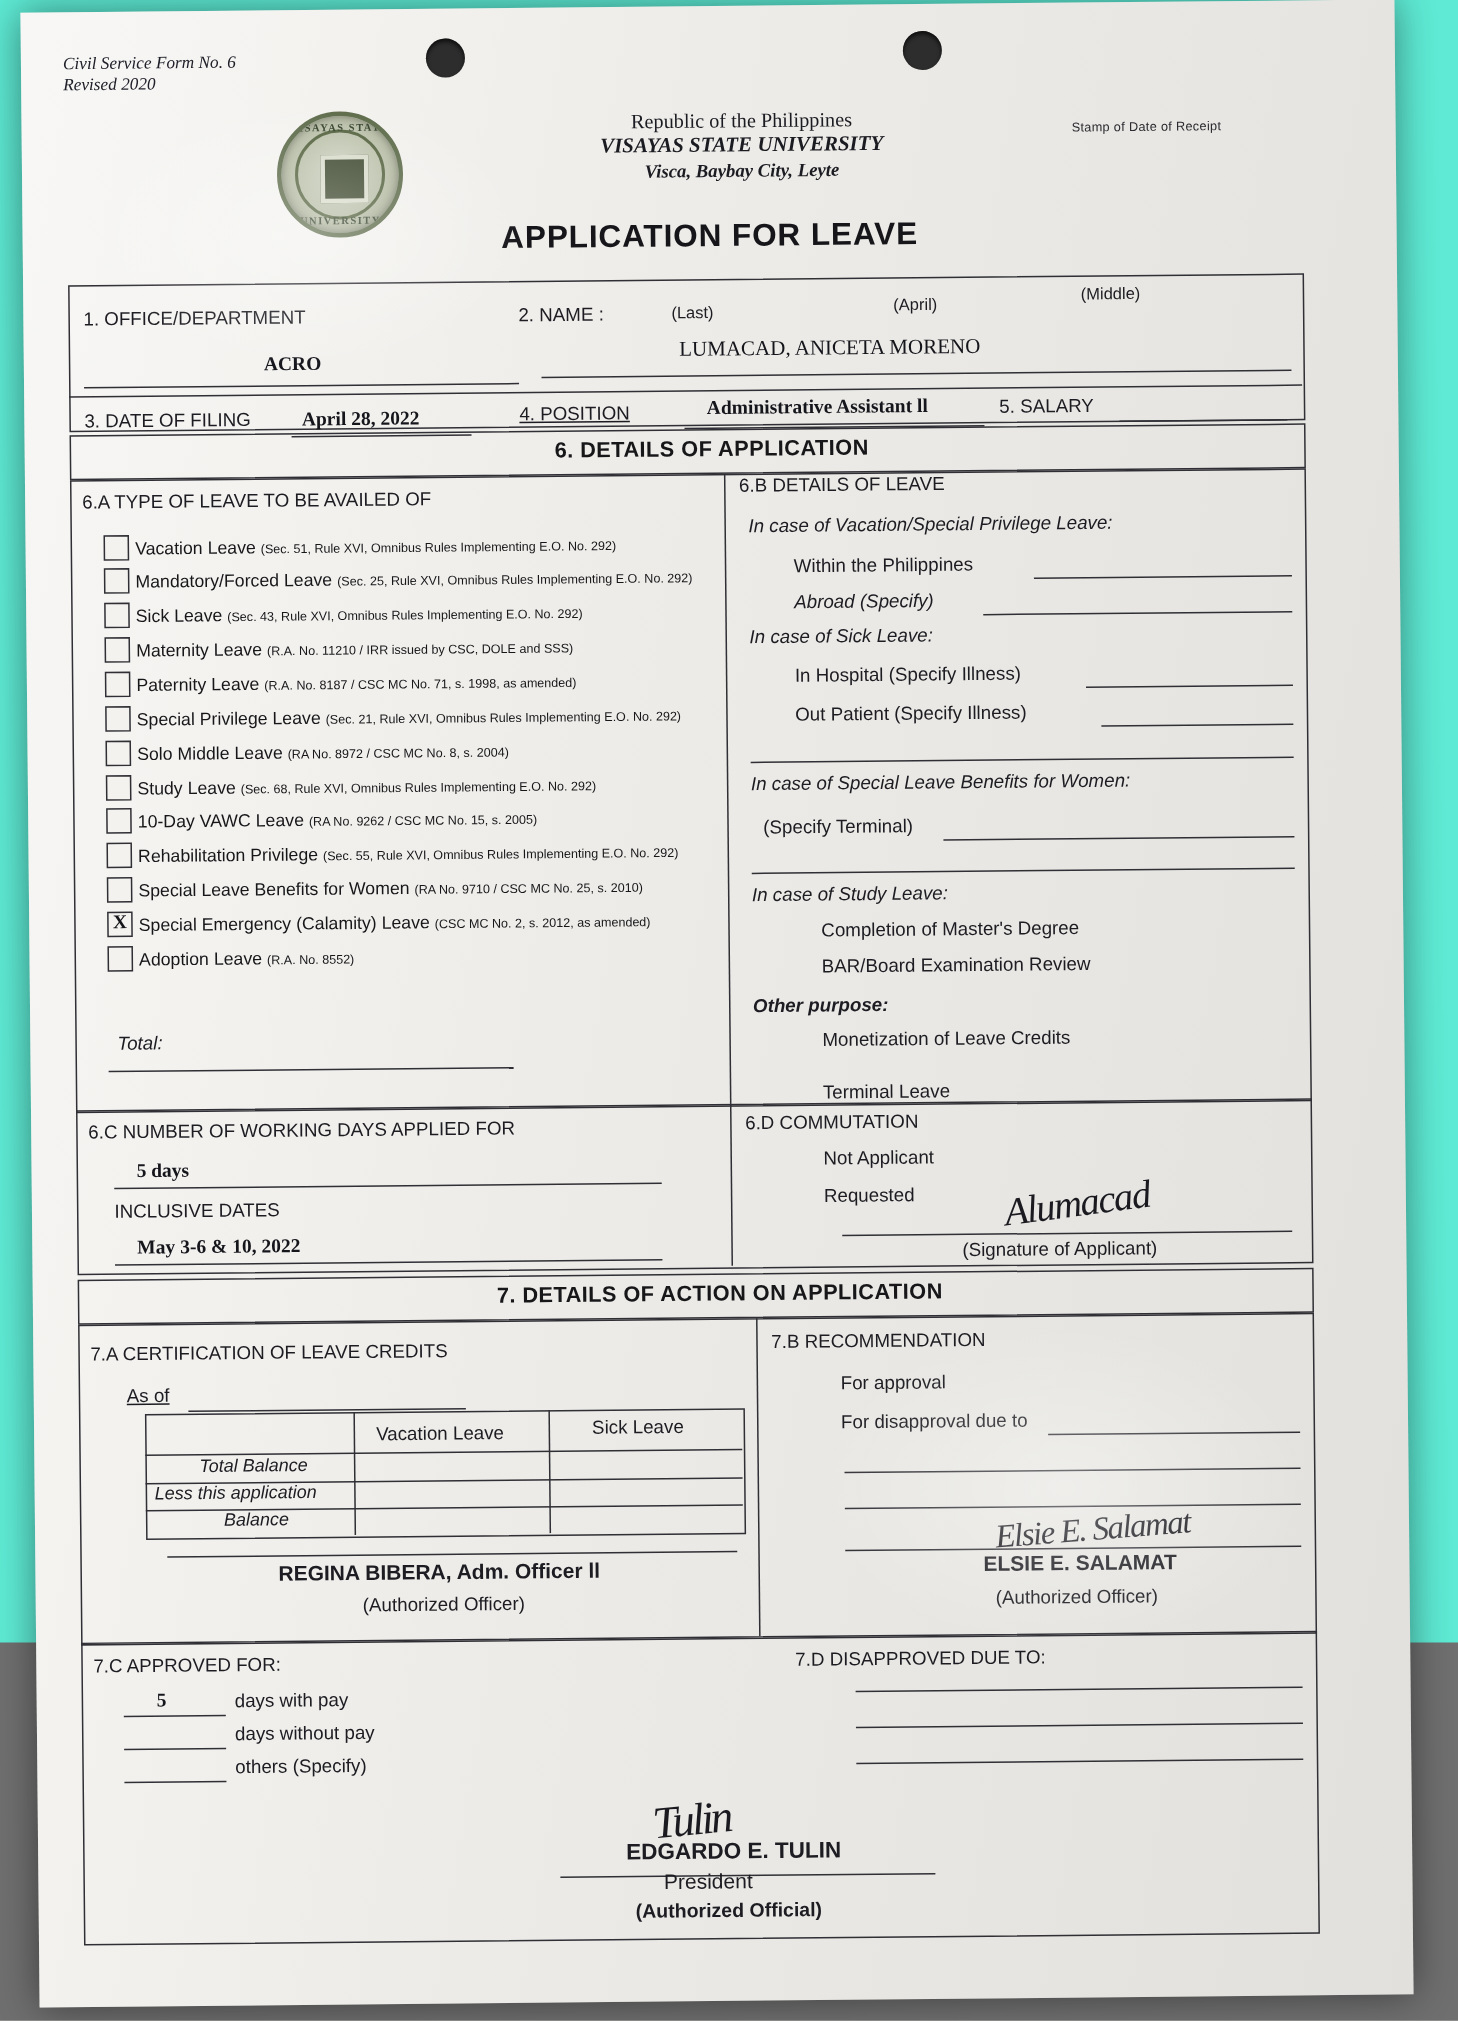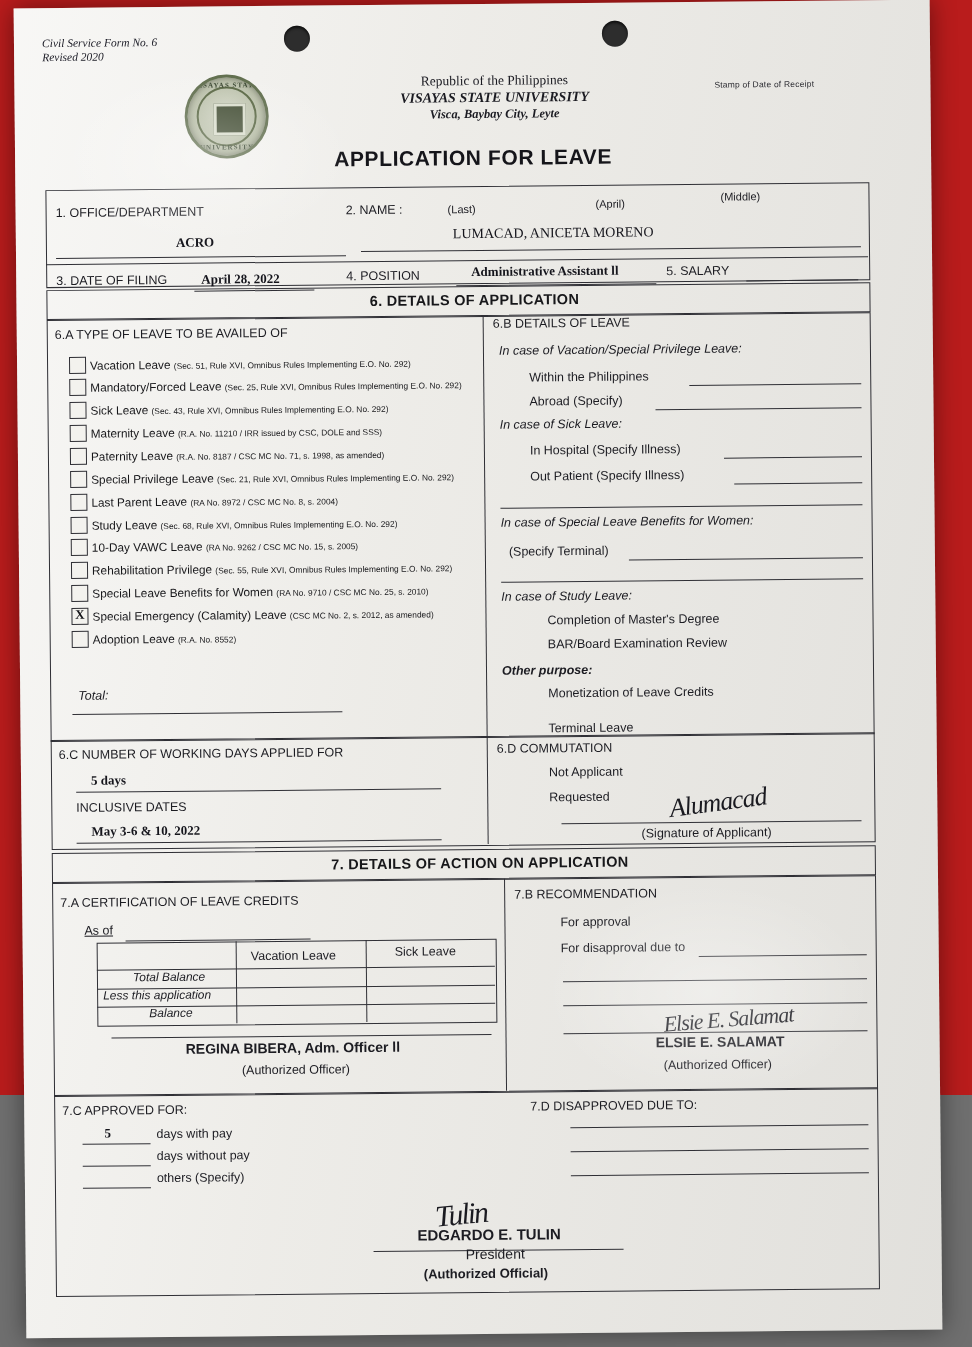"Civil Service Form No. 6" .page { background: #b91c1c -> #5eead4 }
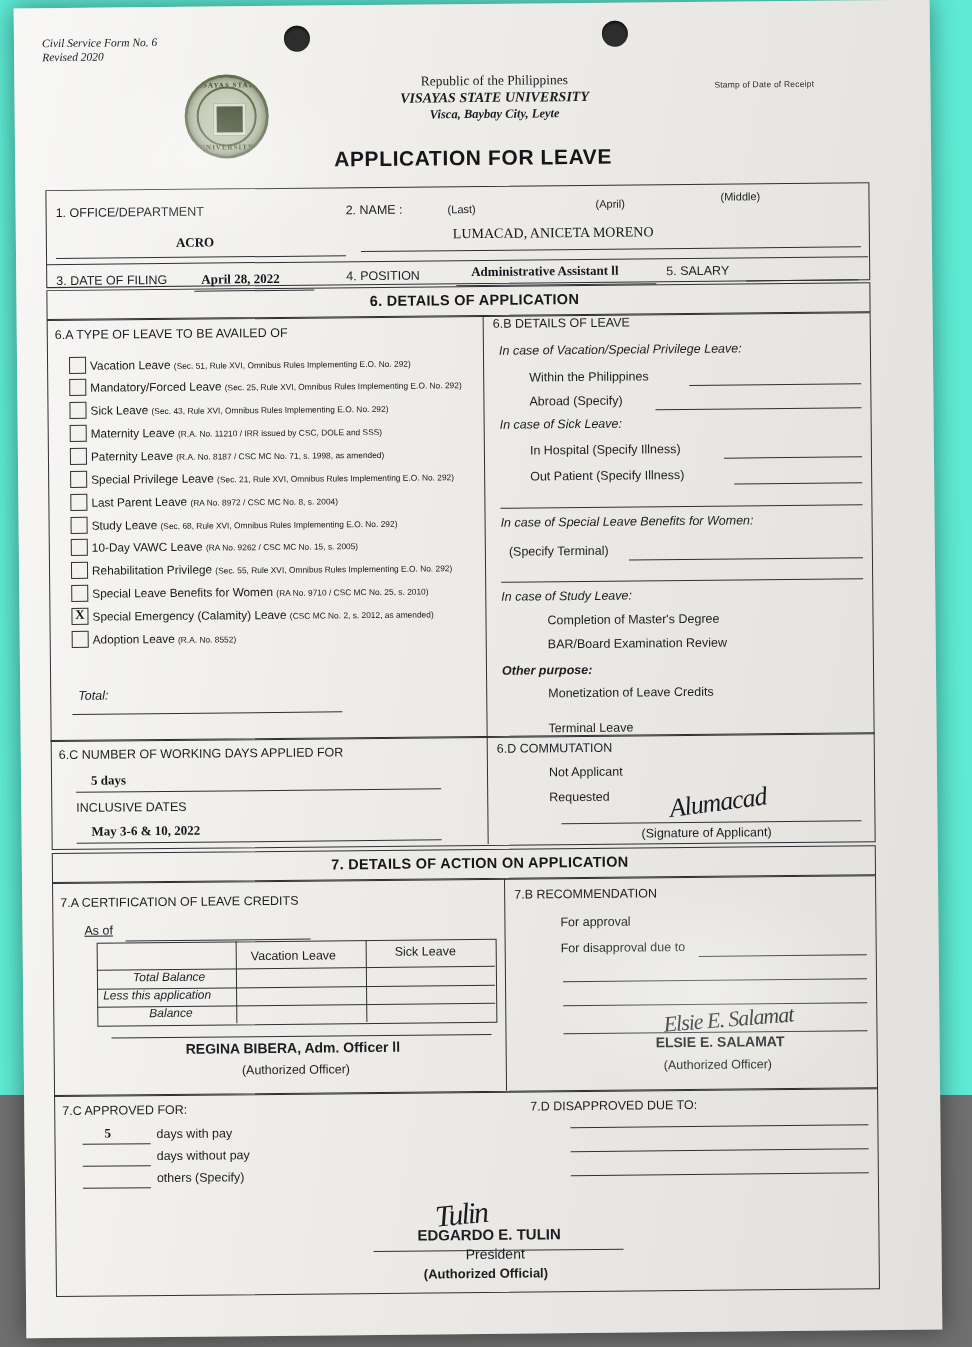"4. POSITION" div.lbl { text-decoration: none -> underline }
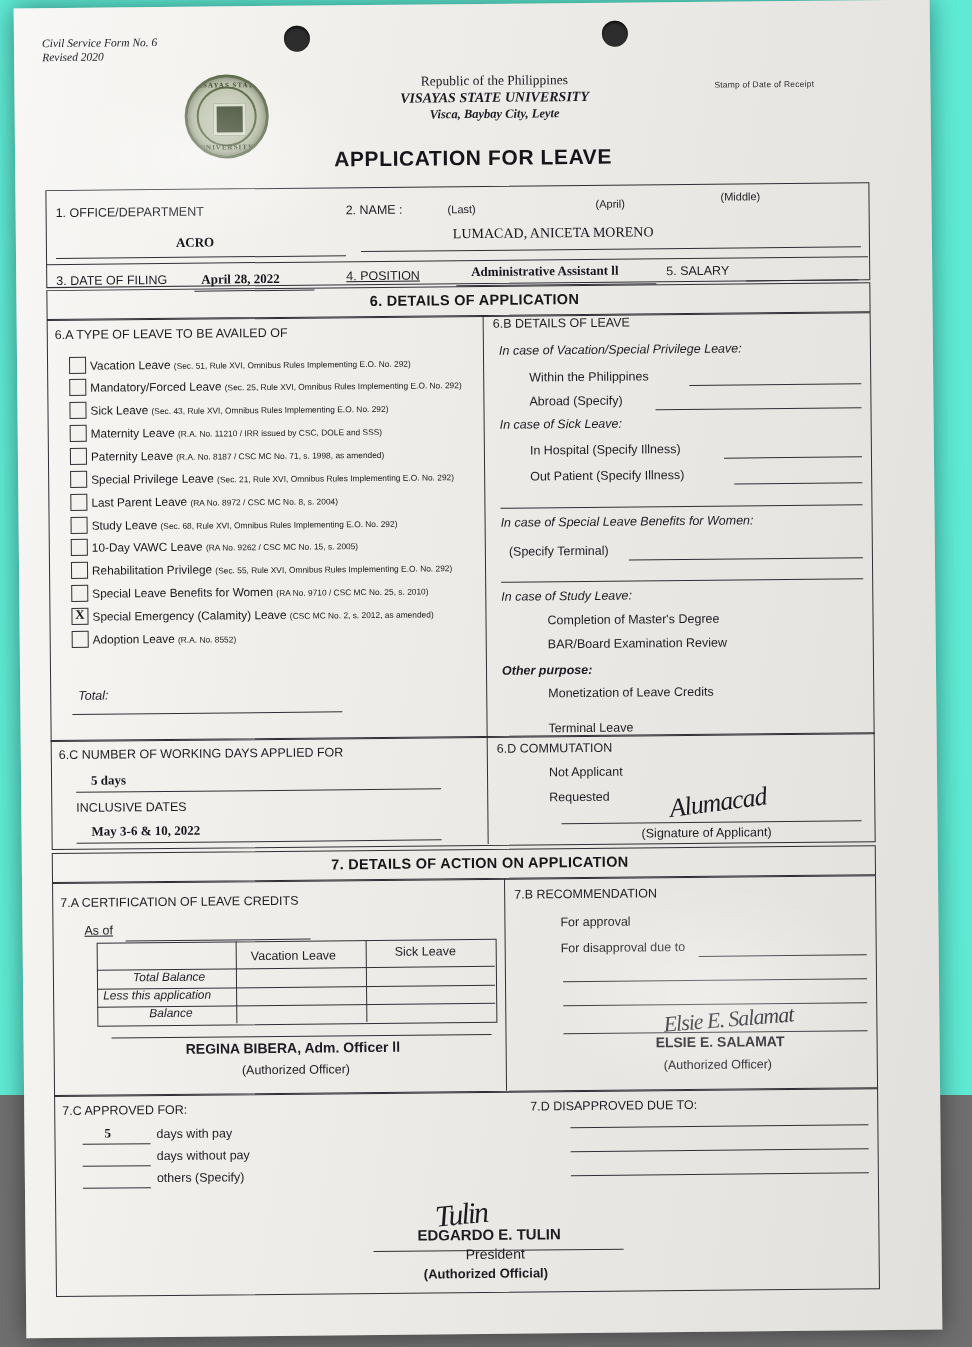"Abroad (Specify)" div.lbl { font-style: none -> italic }
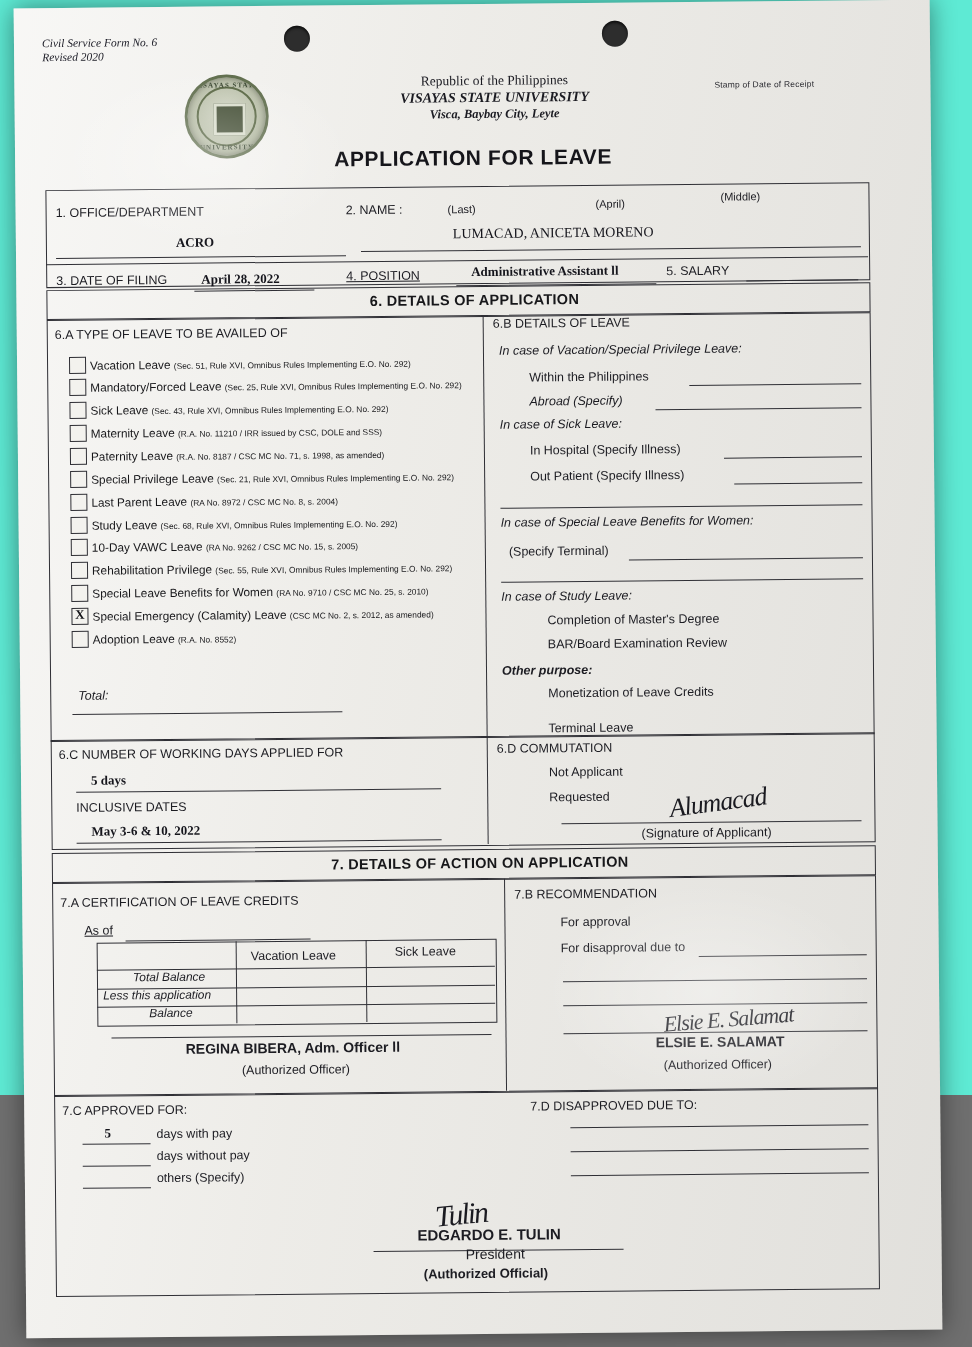"Last Parent Leave" span { text: Last Parent -> Solo Middle }
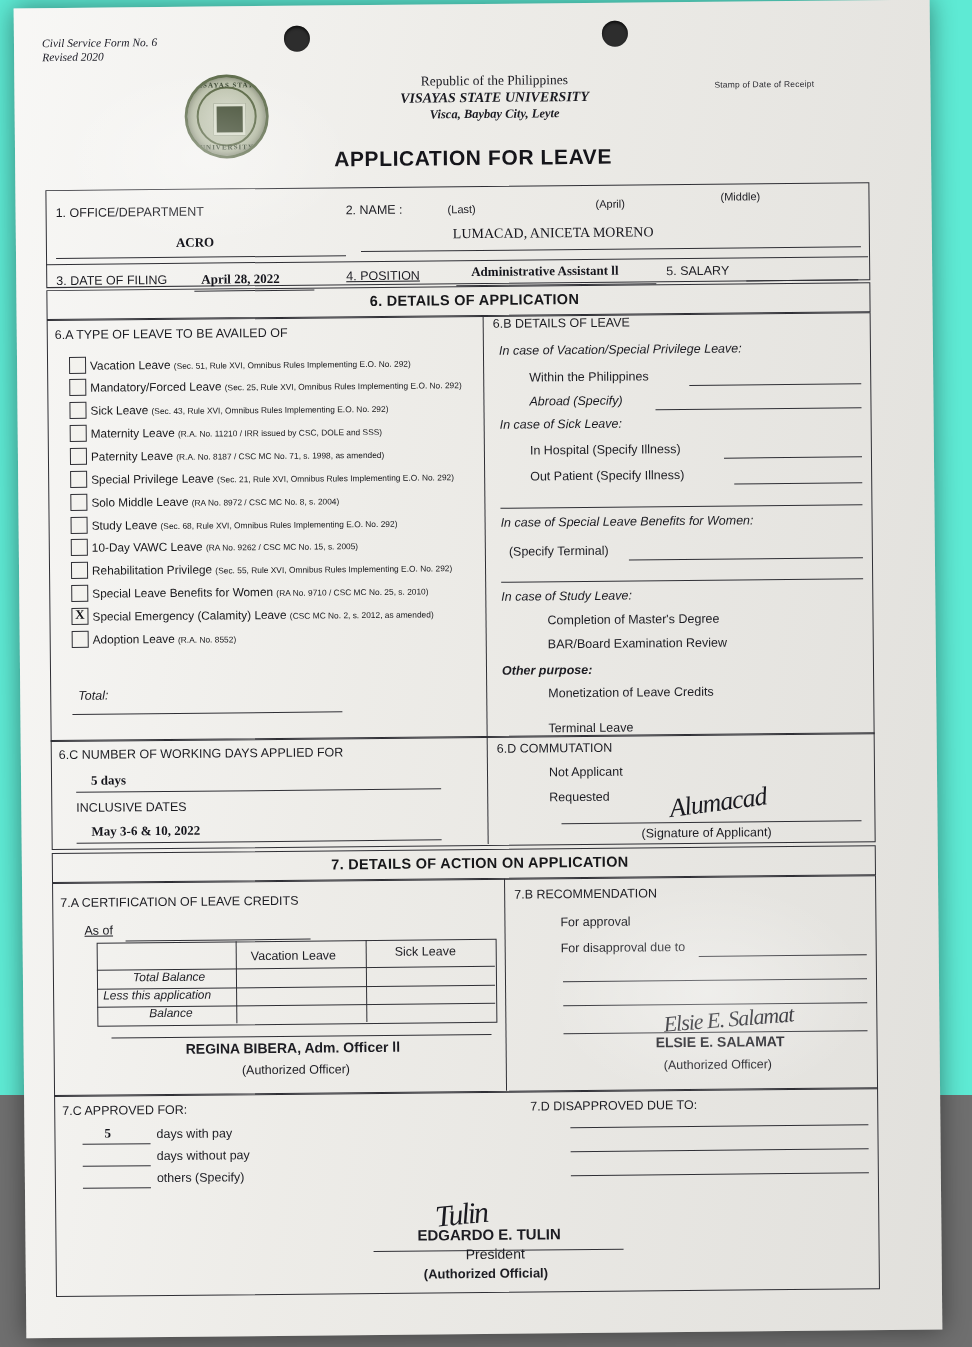"President" div.lbl { left: 440px -> 417px }
